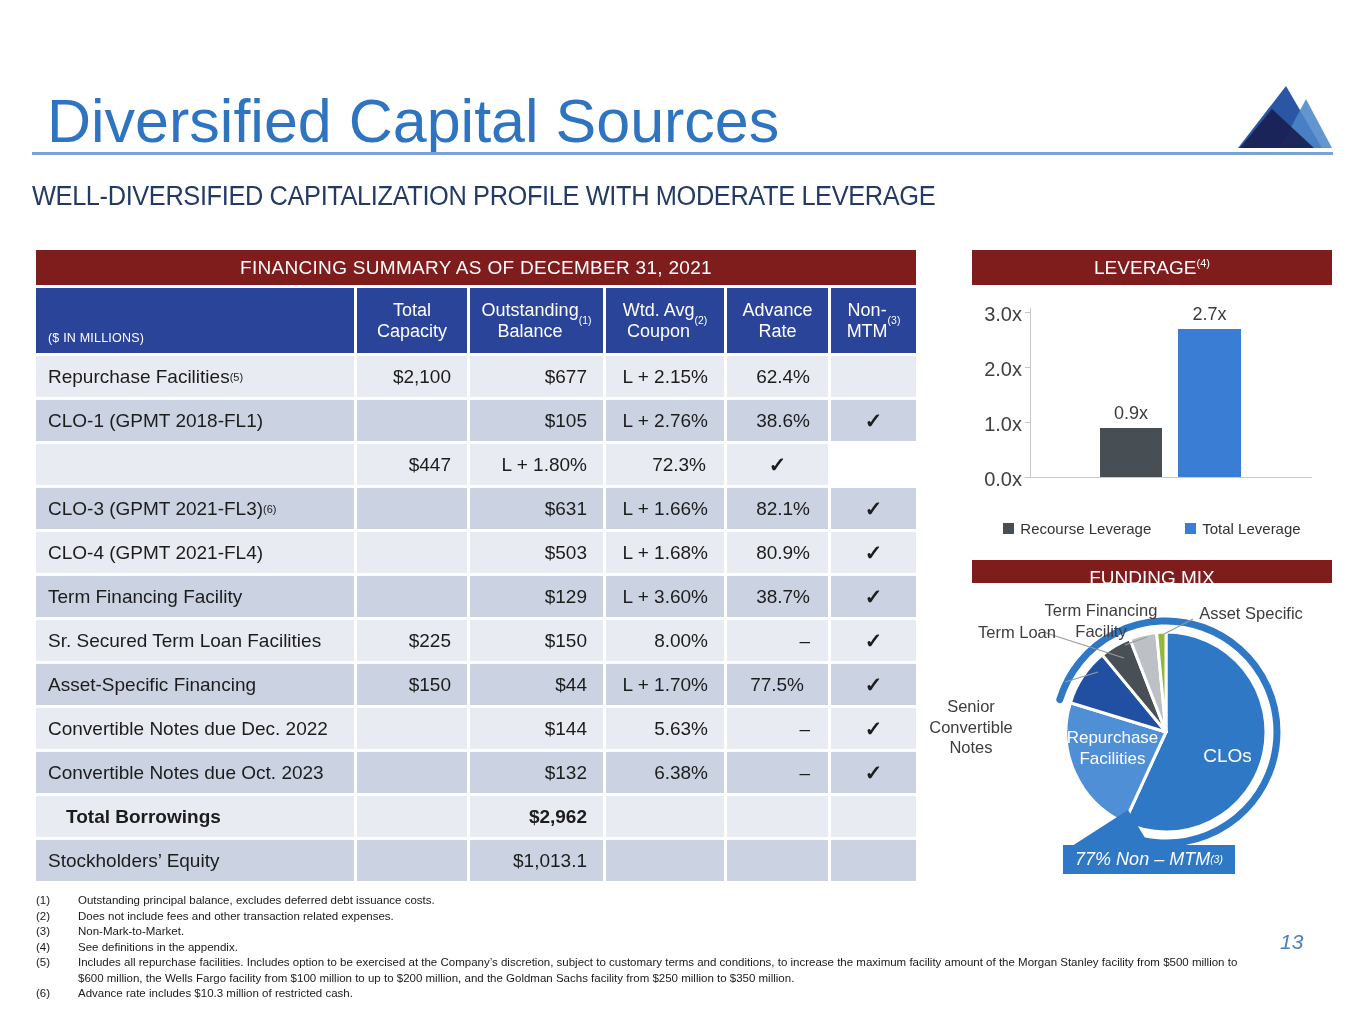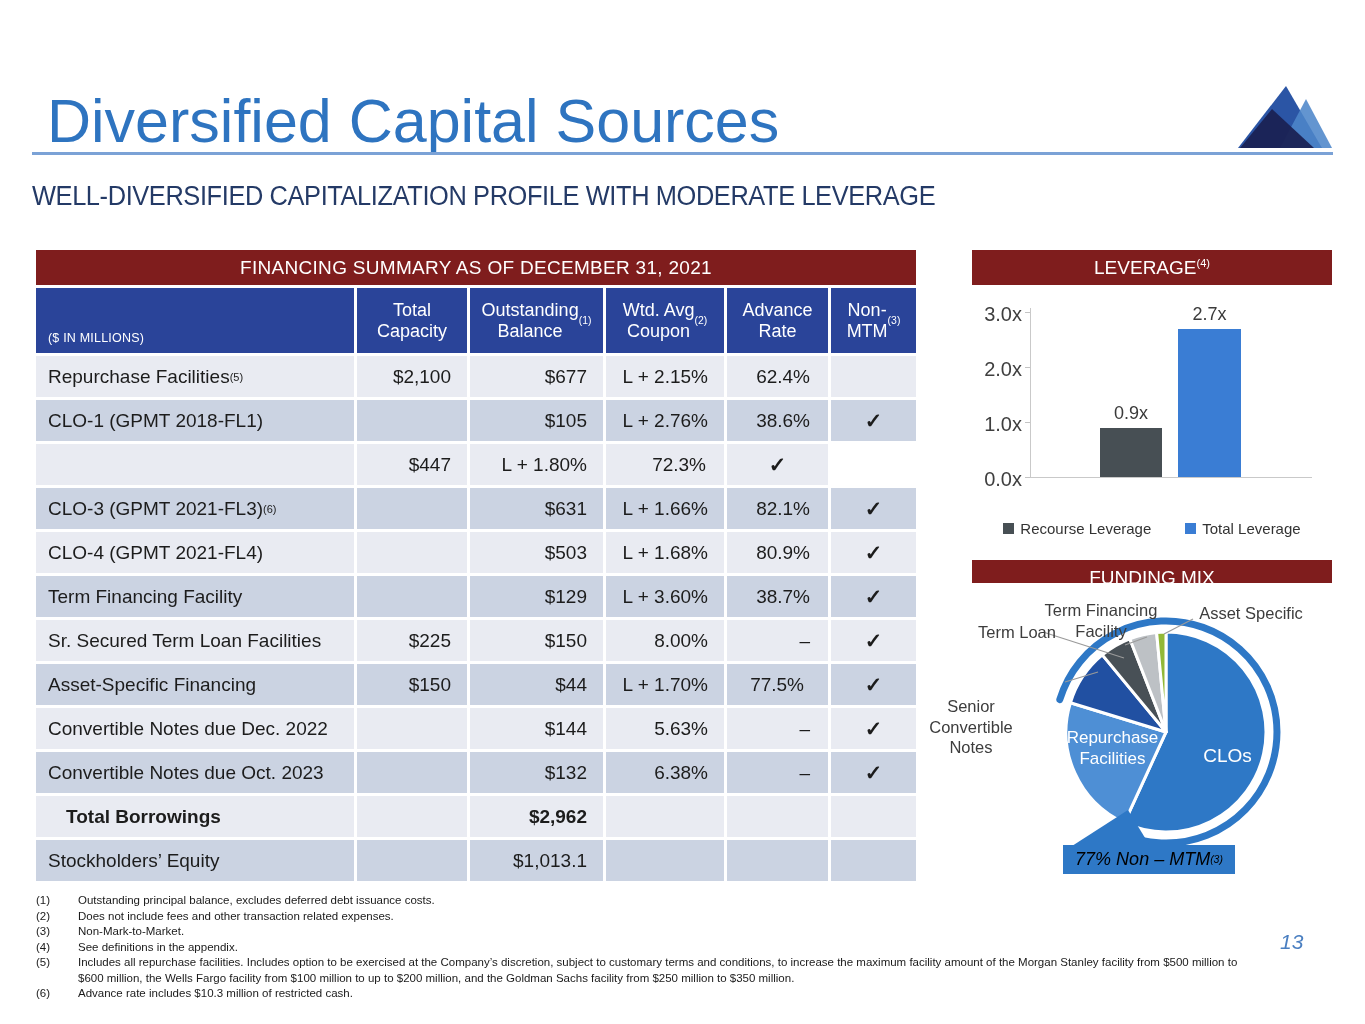"77% Non – MTM" .callout-box { color: #000000 -> #ffffff }
